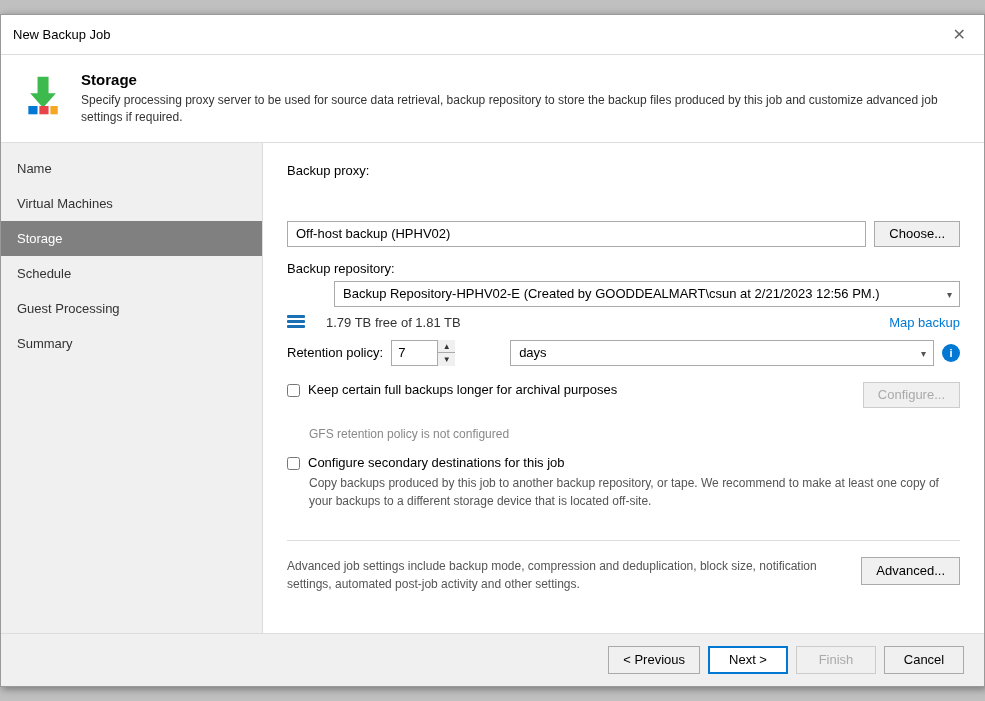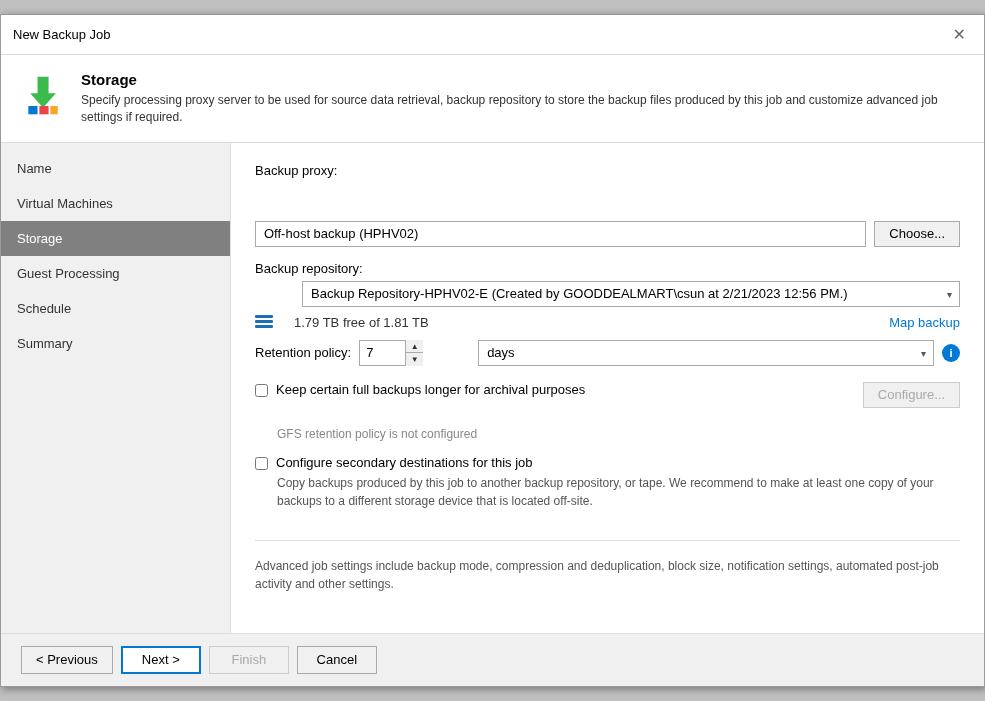"Name" .sidebar { width: 230px -> 262px }
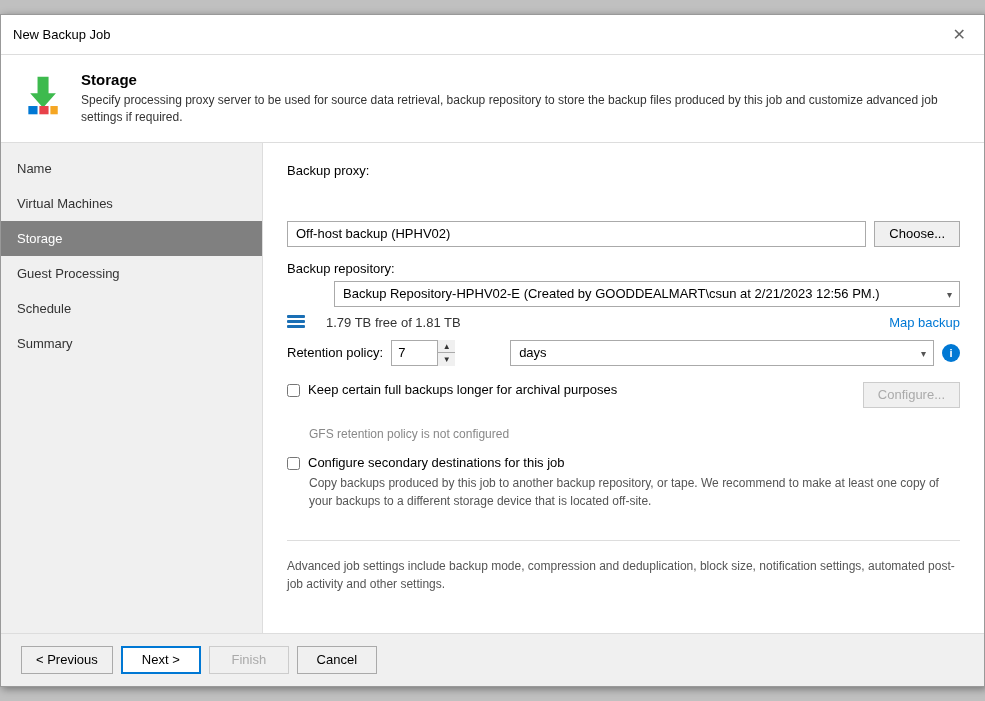"Guest Processing" div.sidebar-item { order: before "Schedule" -> after "Schedule" }
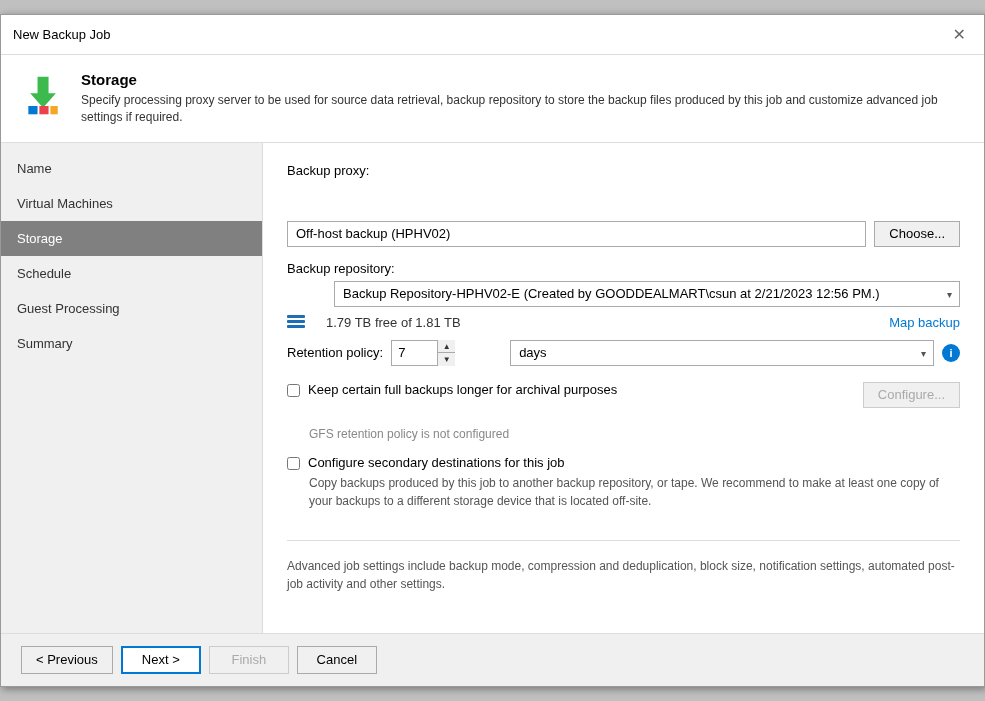"Advanced..." button.btn { html: none -> <button>Advanced...</button> }
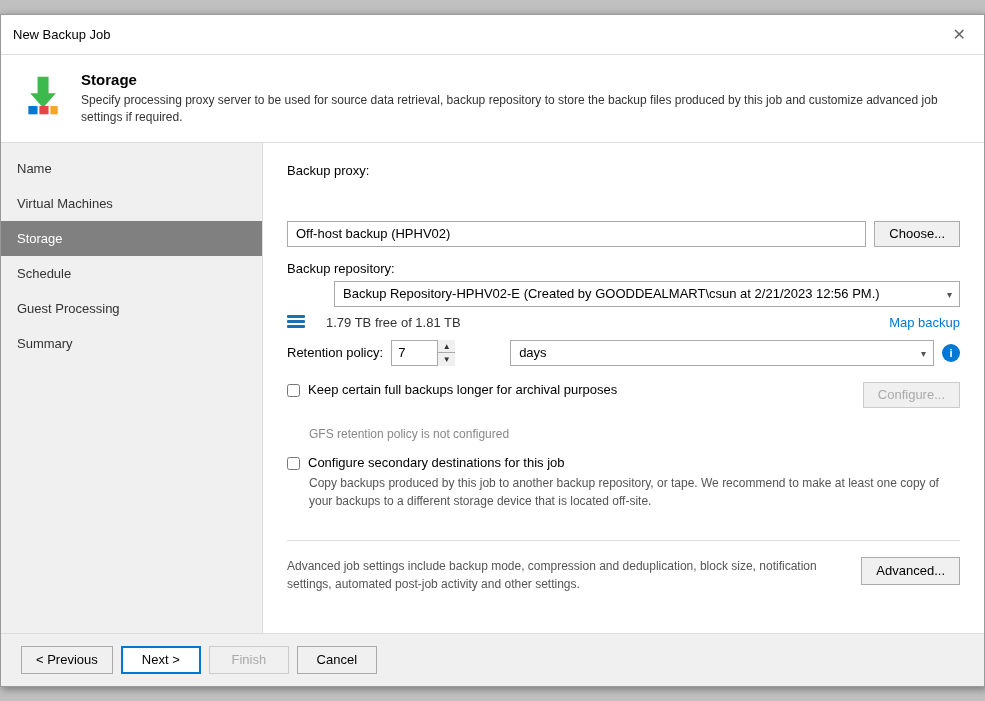"< Previous" .footer { justify-content: none -> flex-end }
